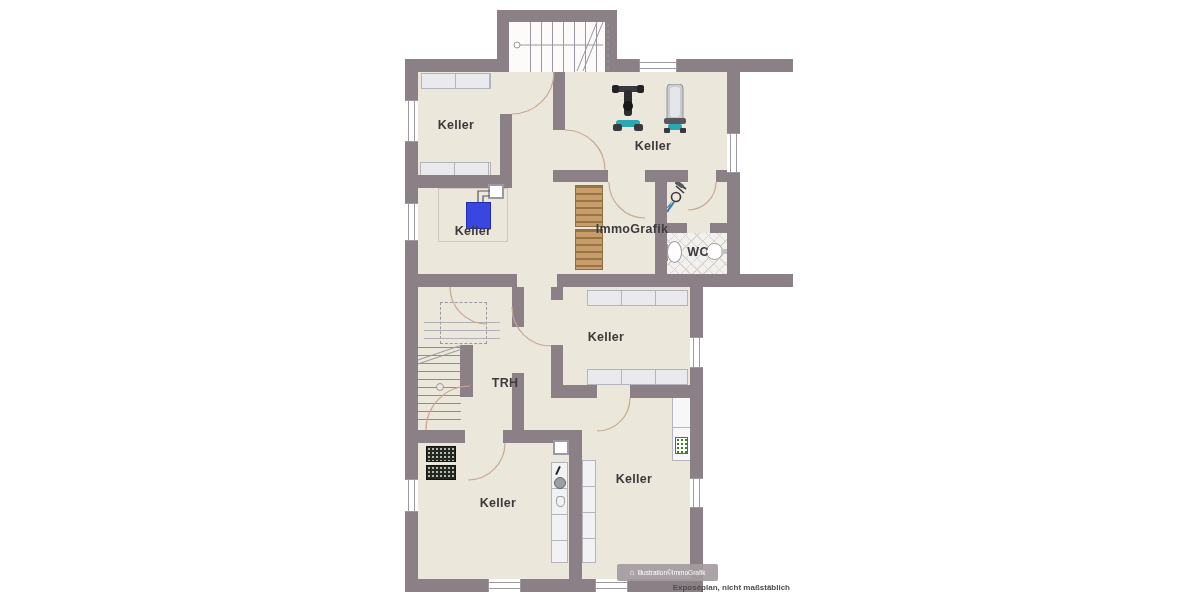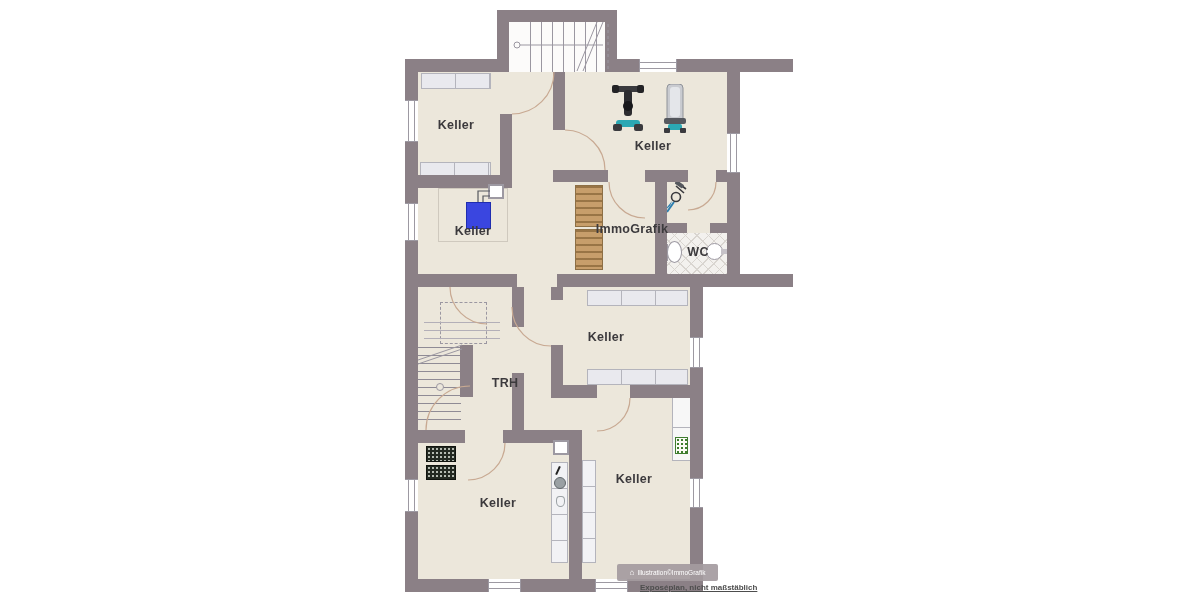"Exposéplan, nicht maßstäblich" .disclaimer { text-align: left -> right; text-decoration: underline -> none }
